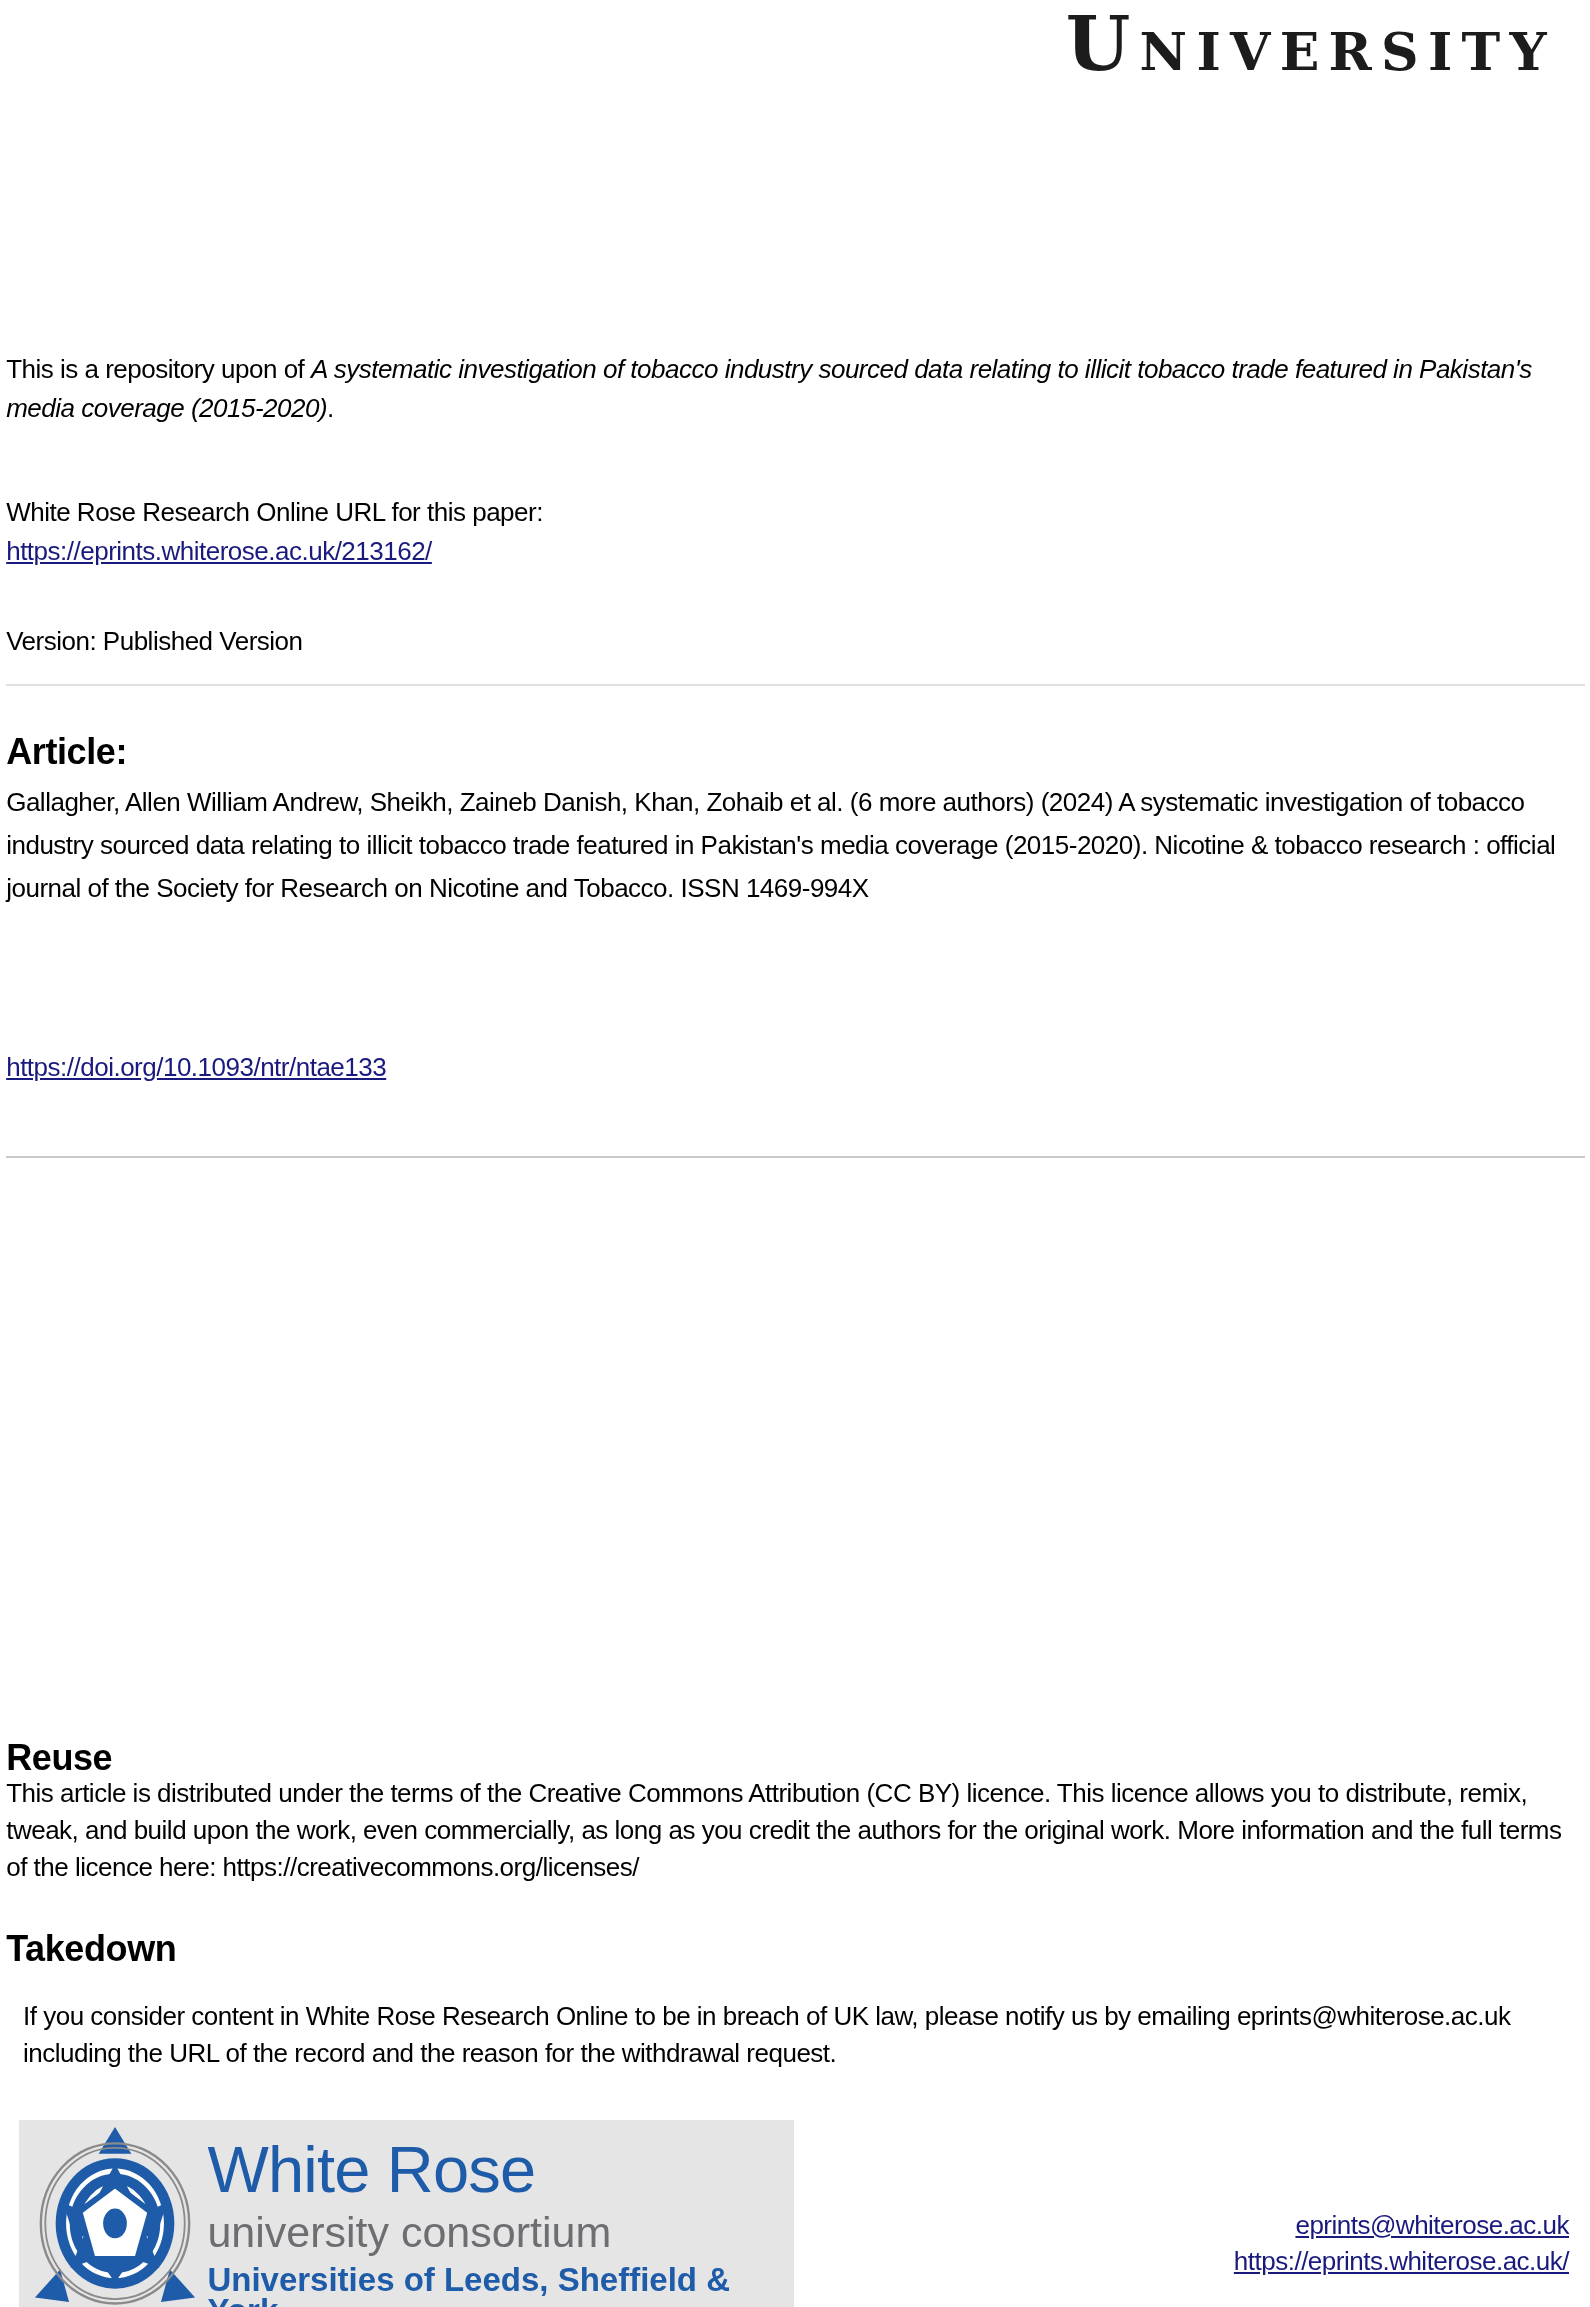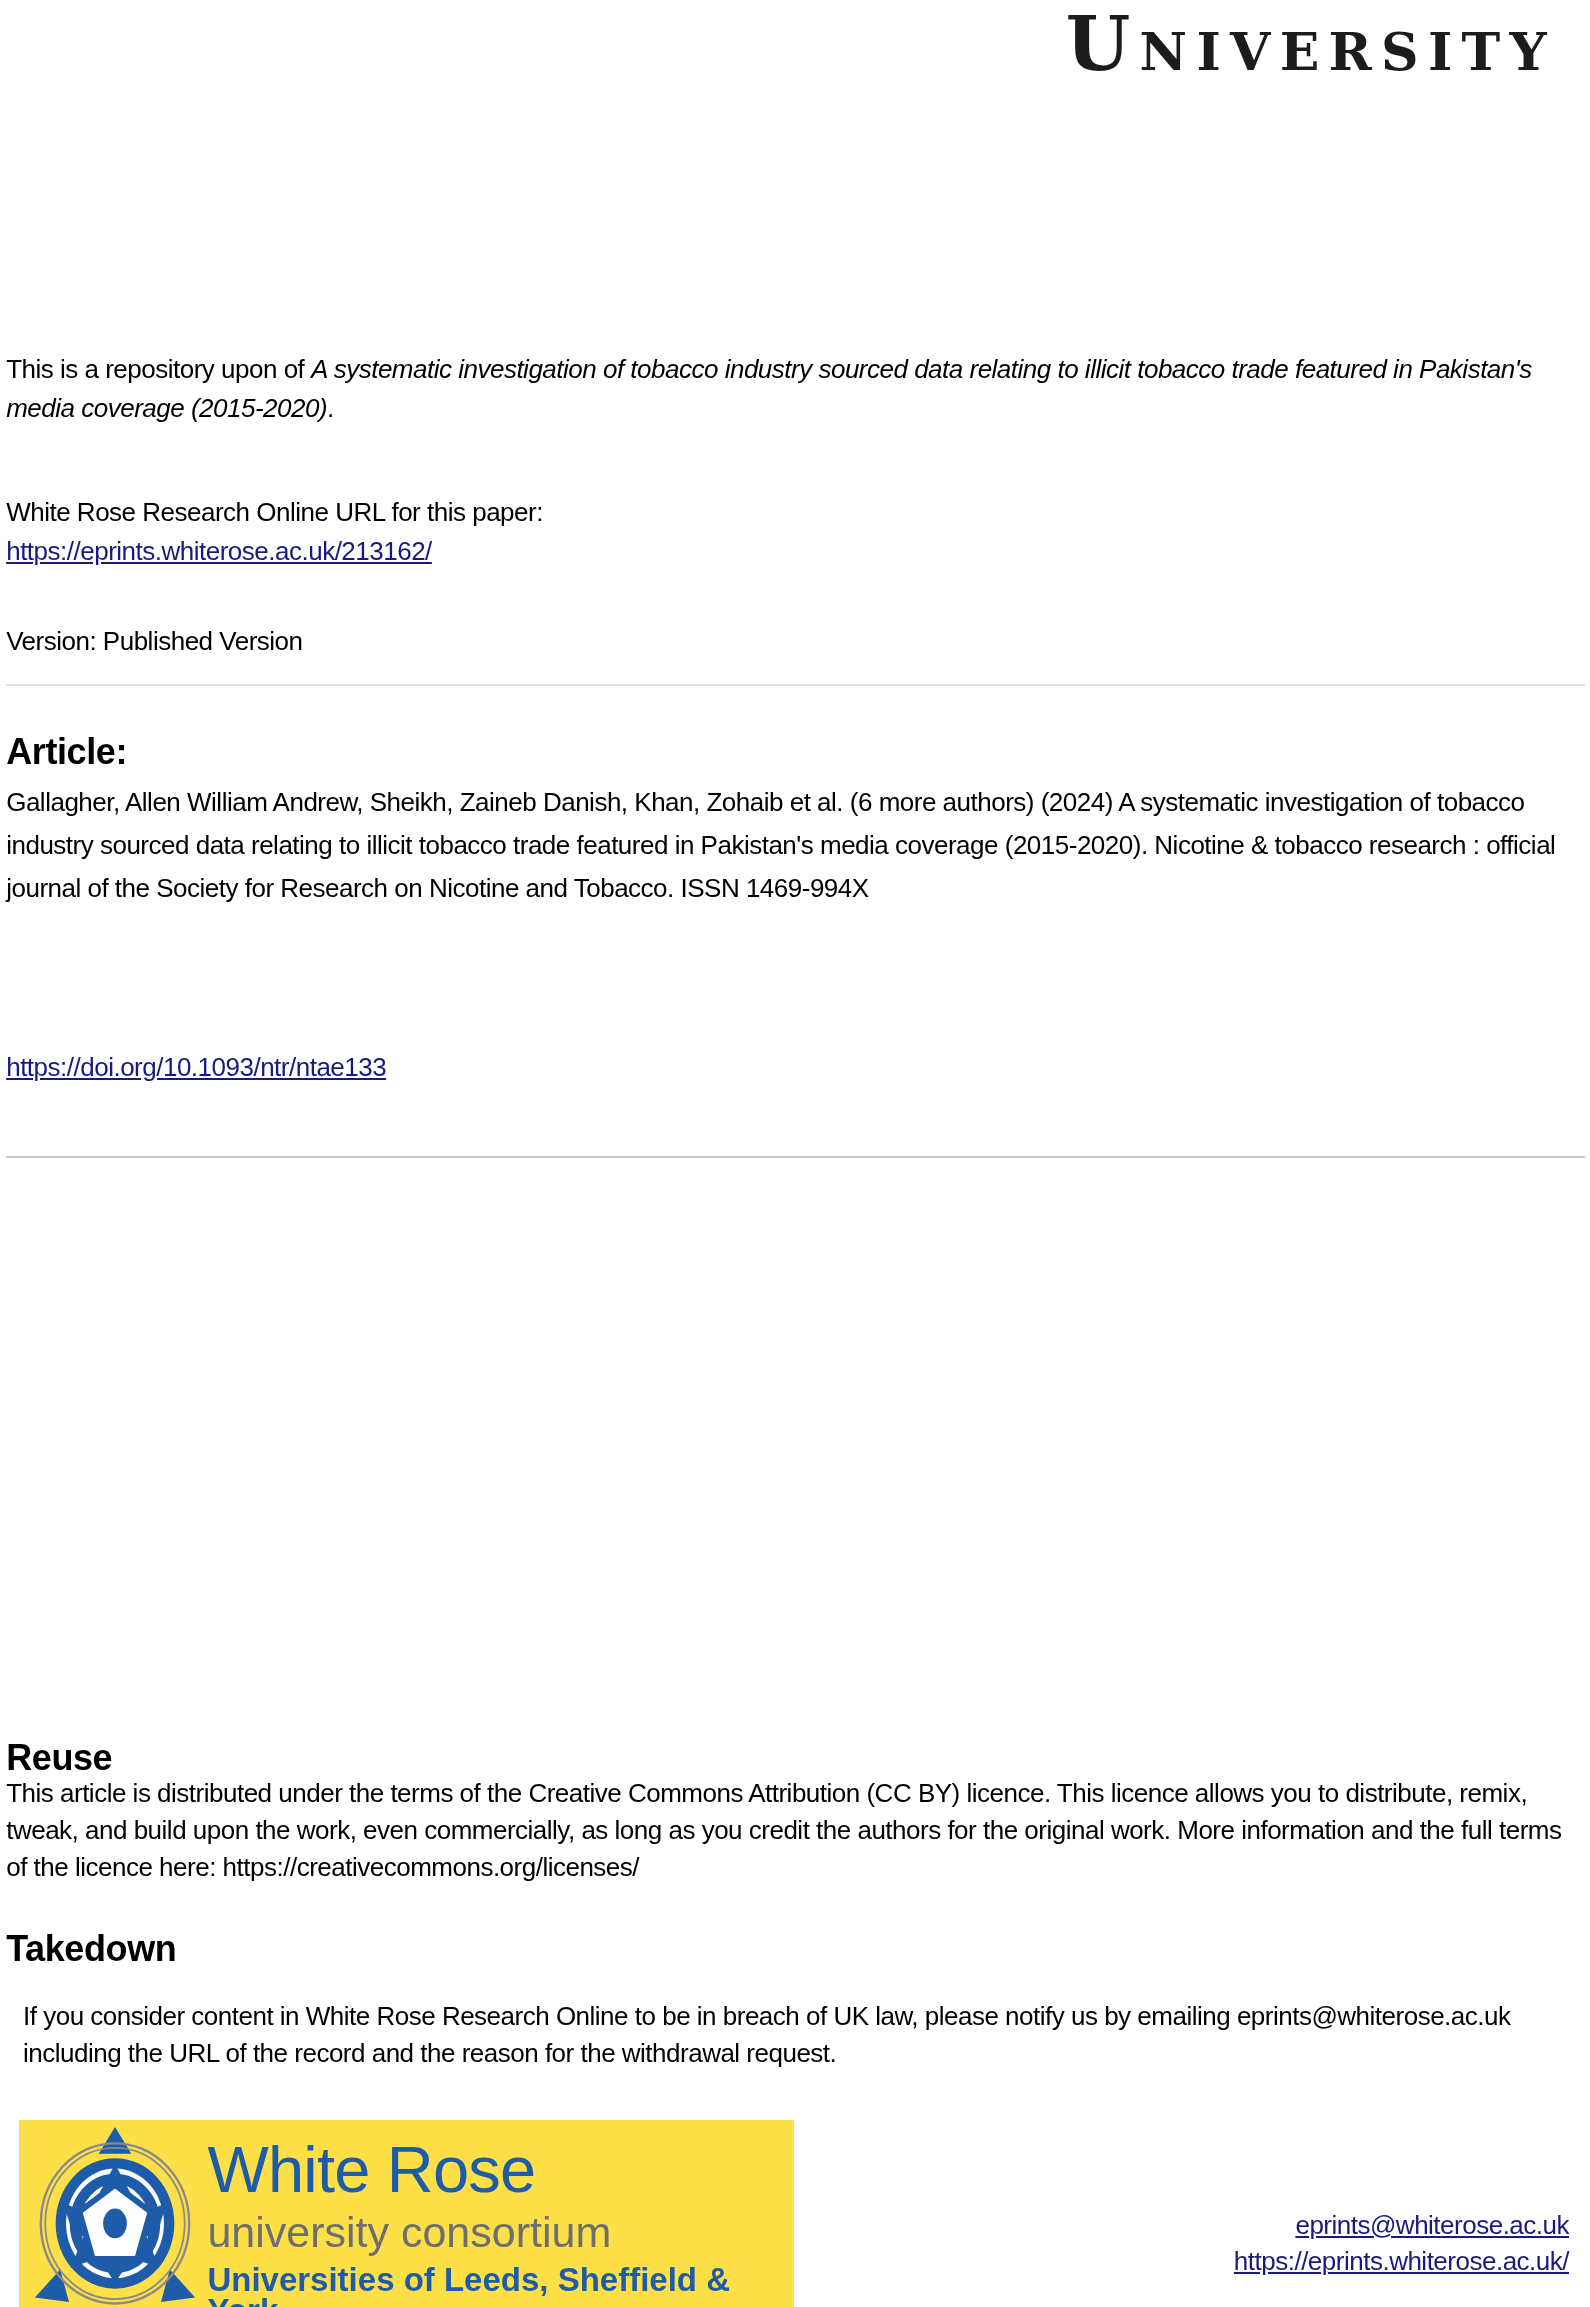"White Rose" .footer-logo { background: #fde047 -> #e5e5e5 }
